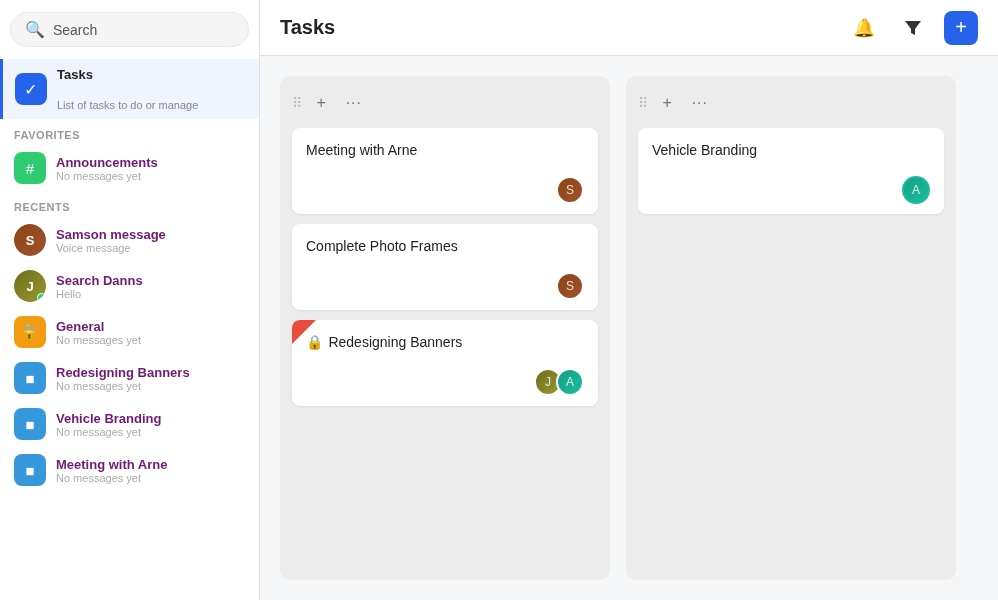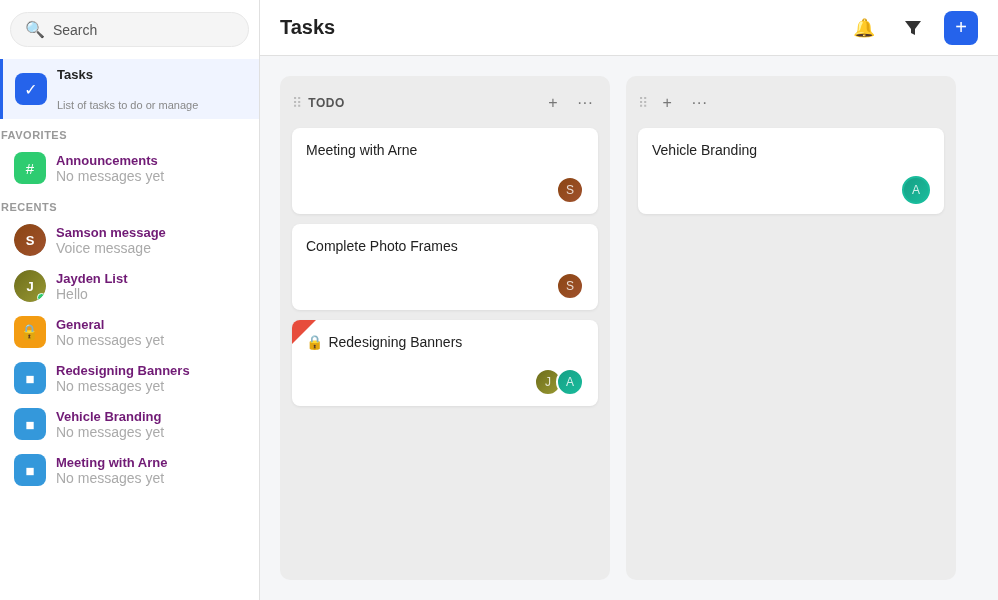"TODO" span.column-title { html: <span>TODO</span> -> none }
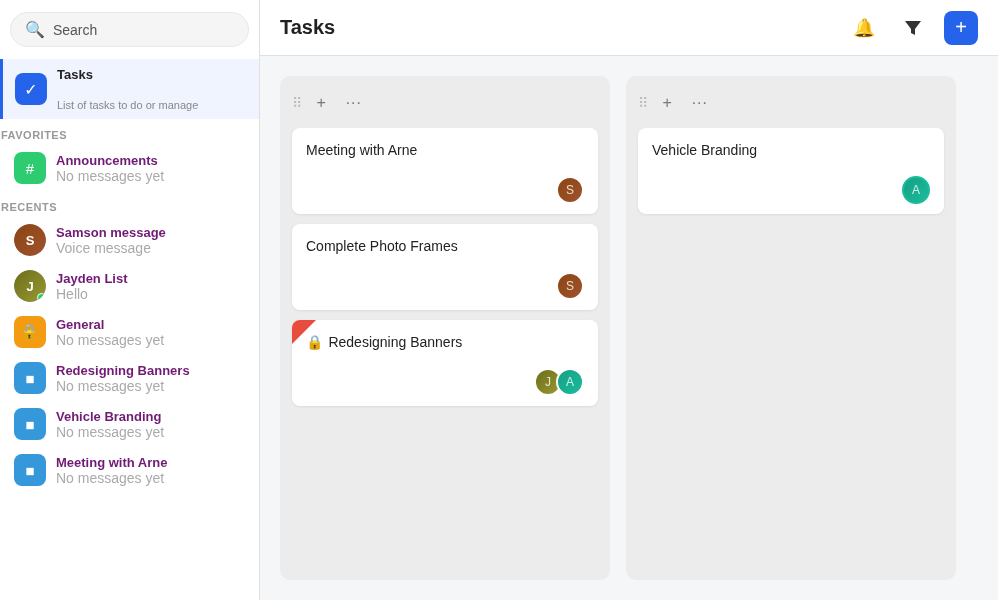"FAVORITES" .section-title { padding: 10px 1px 4px -> 10px 14px 4px }
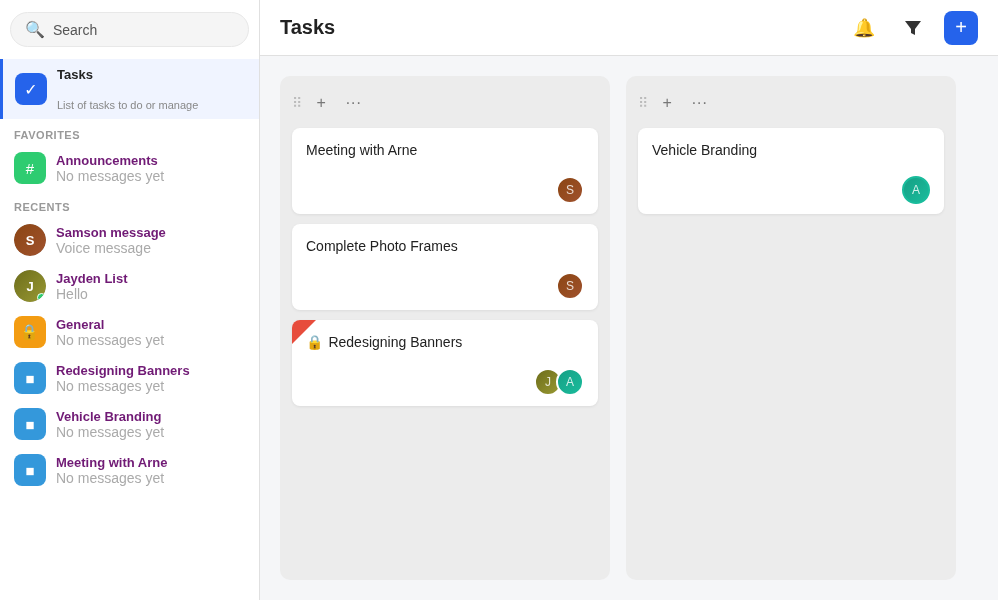"No messages yet" .sidebar-item-info .item-sub { font-size: 14px -> 11px }
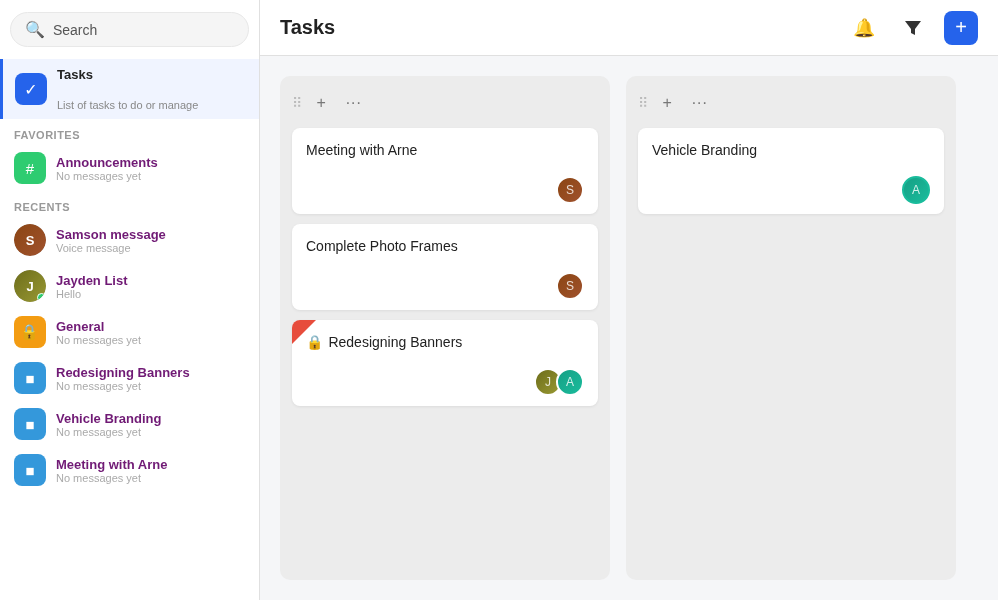"Jayden List" div.item-name { text: Jayden List -> Search Danns }
